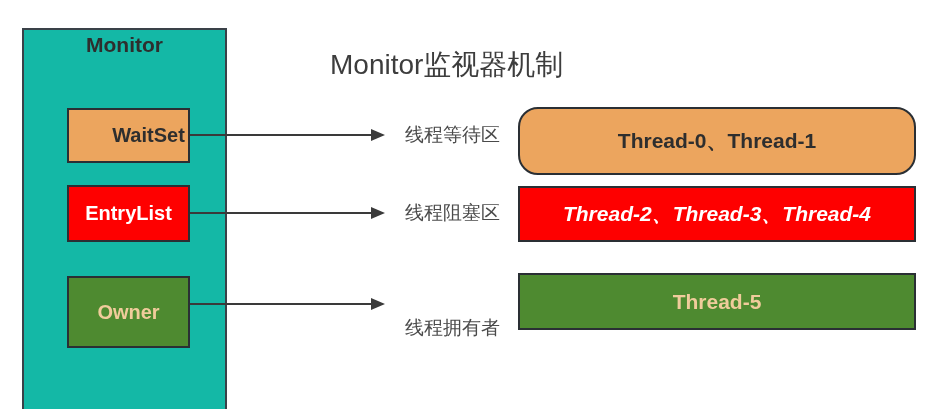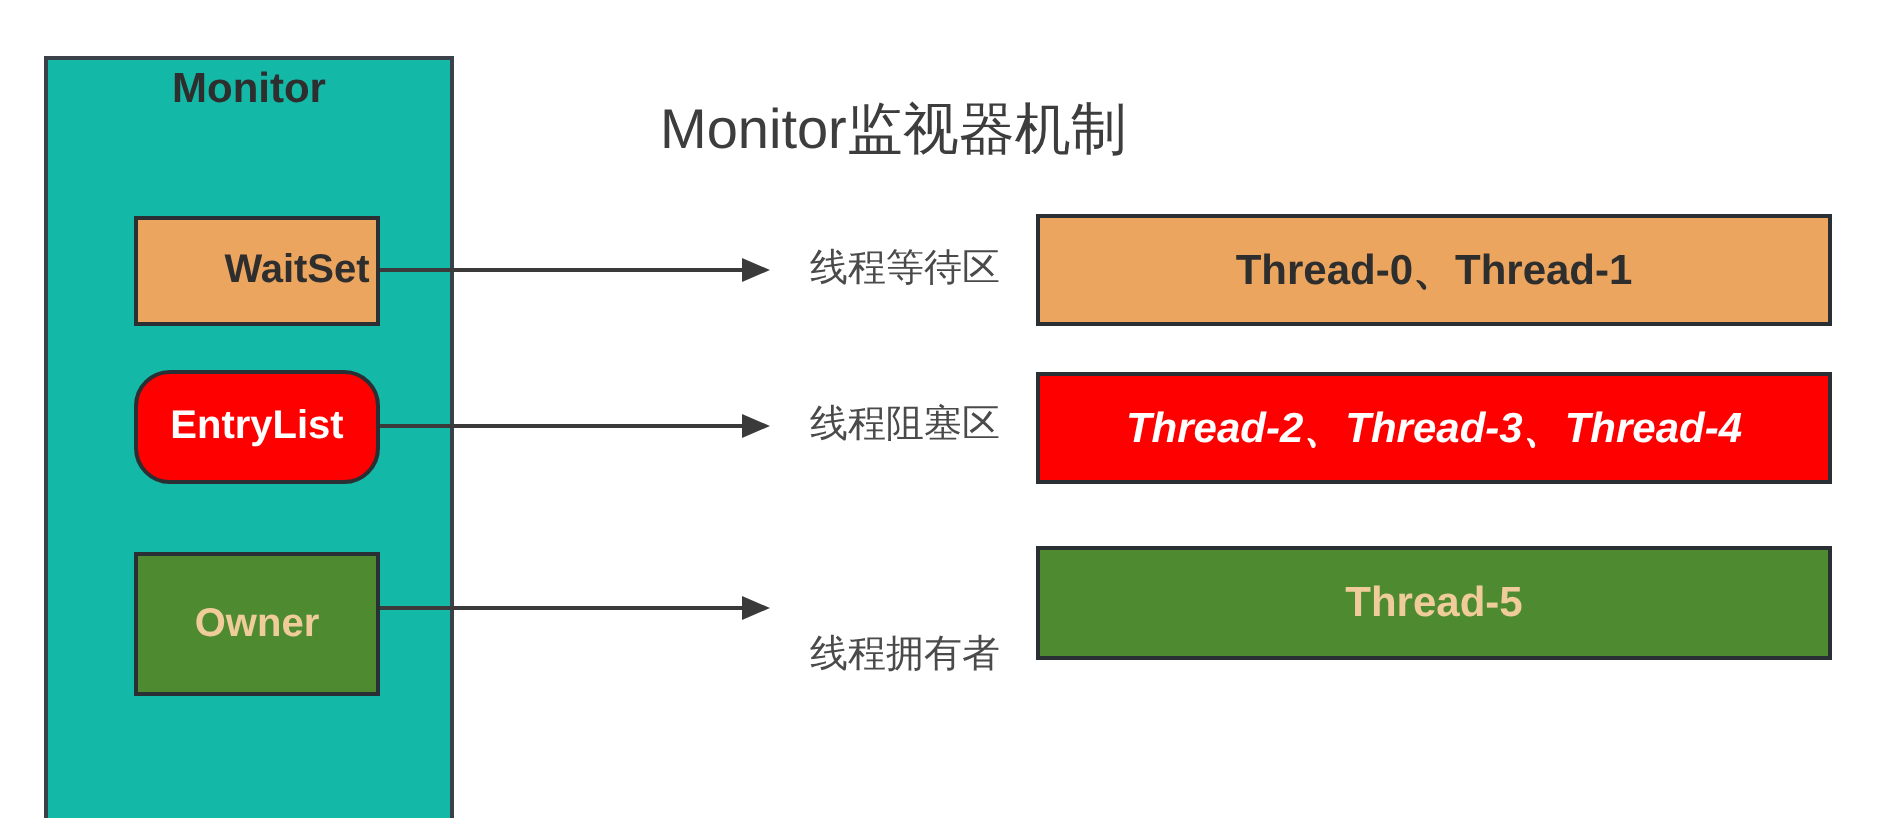"Thread-0、Thread-1" .bar-row1 { border-radius: none -> 20px; height: 56px -> 68px }
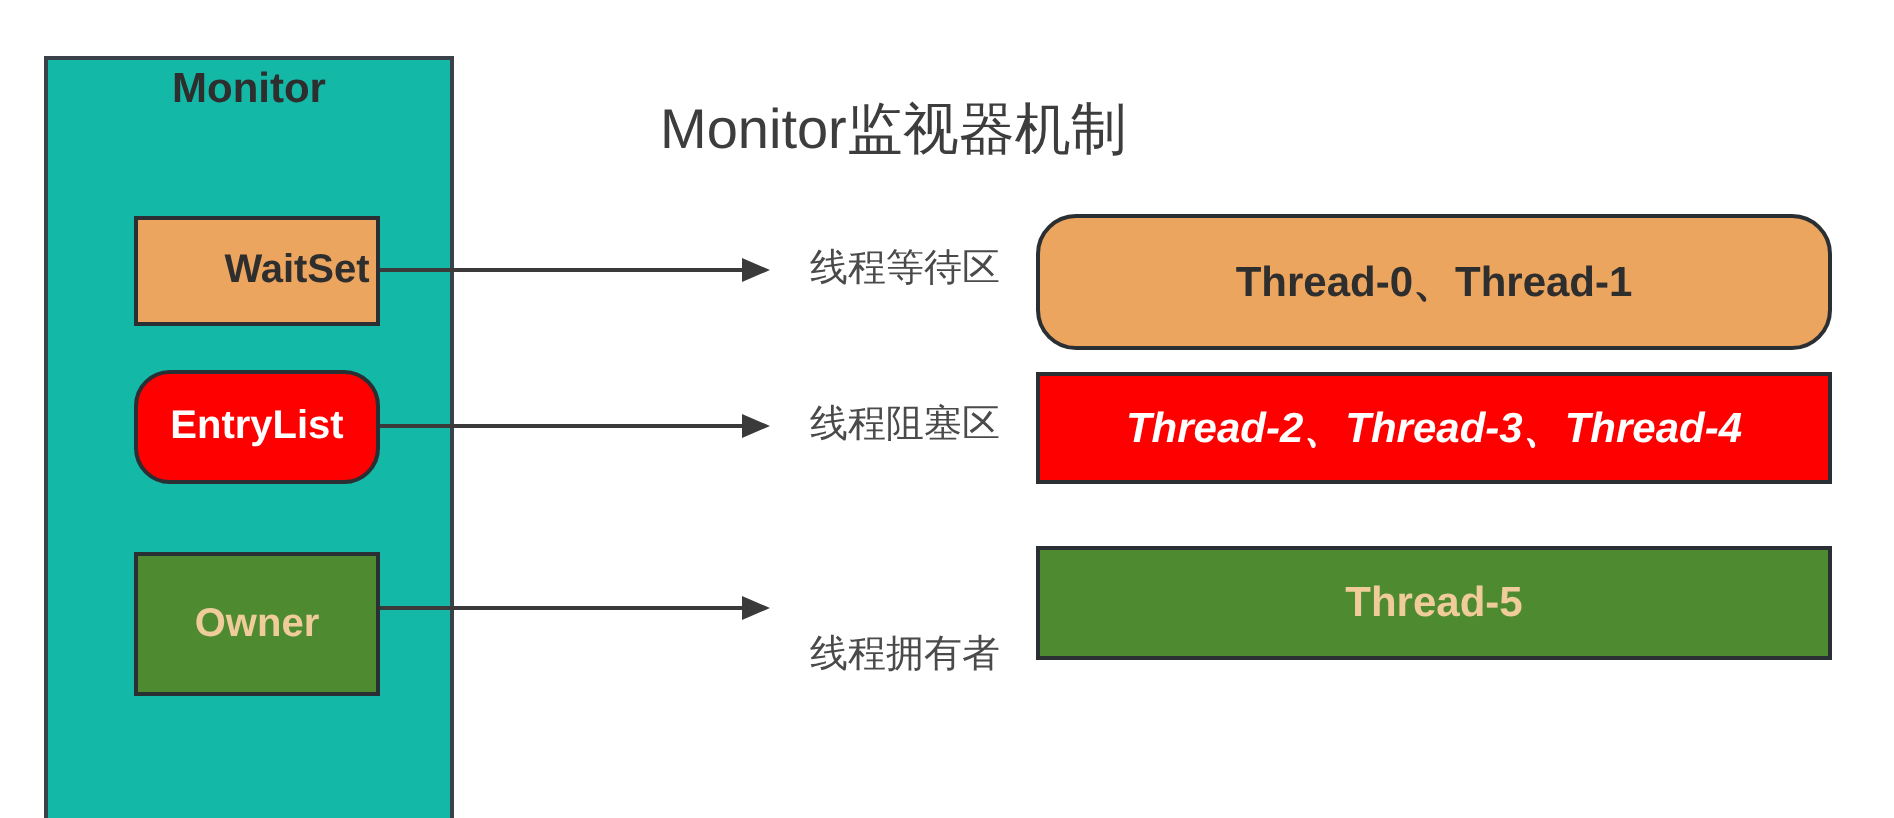"EntryList" .member-entrylist { border-radius: 18px -> none }
